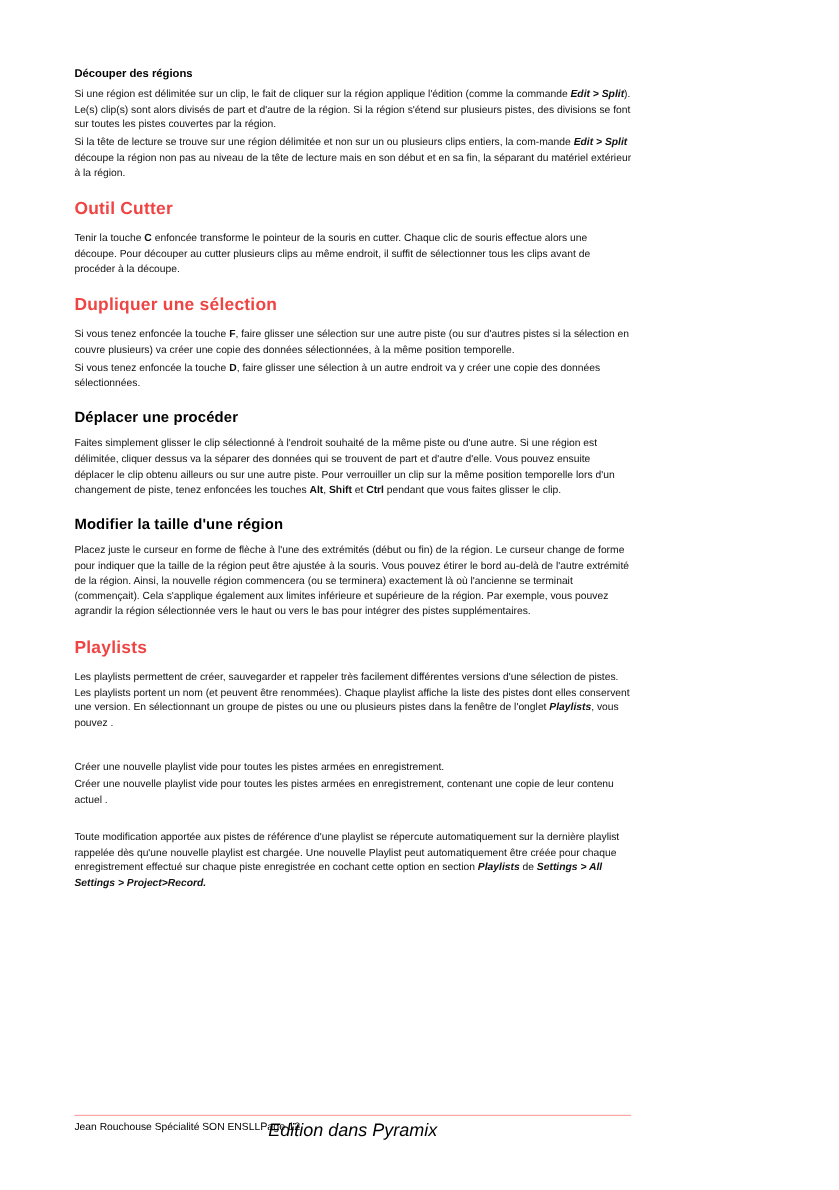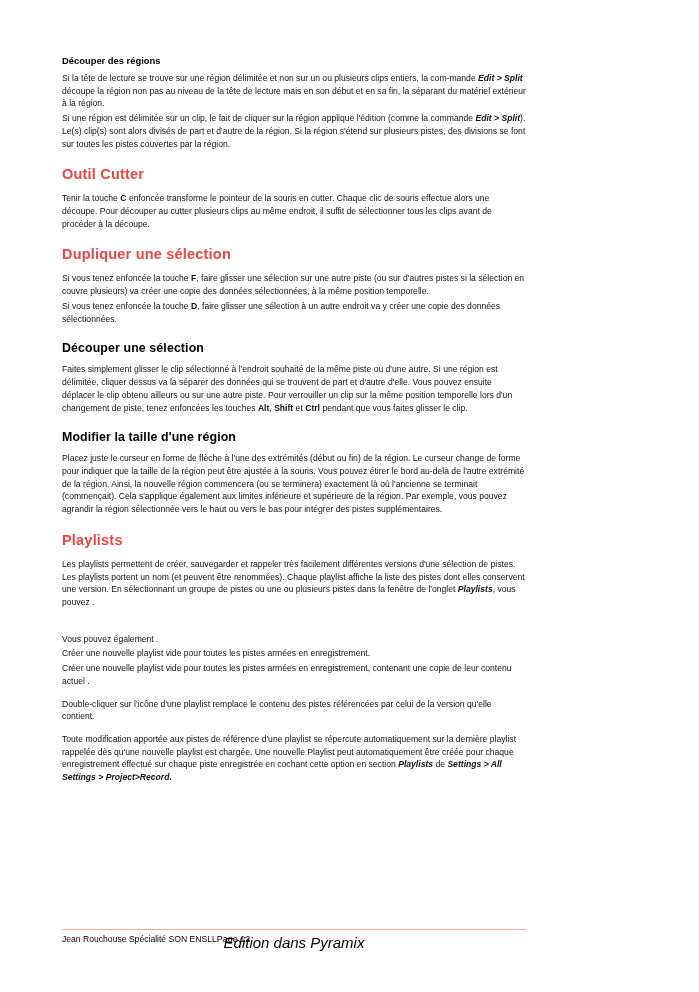"Si la tête de lecture" p.body { order: before "Si une région est délimitée" -> after "Si une région est délimitée" }
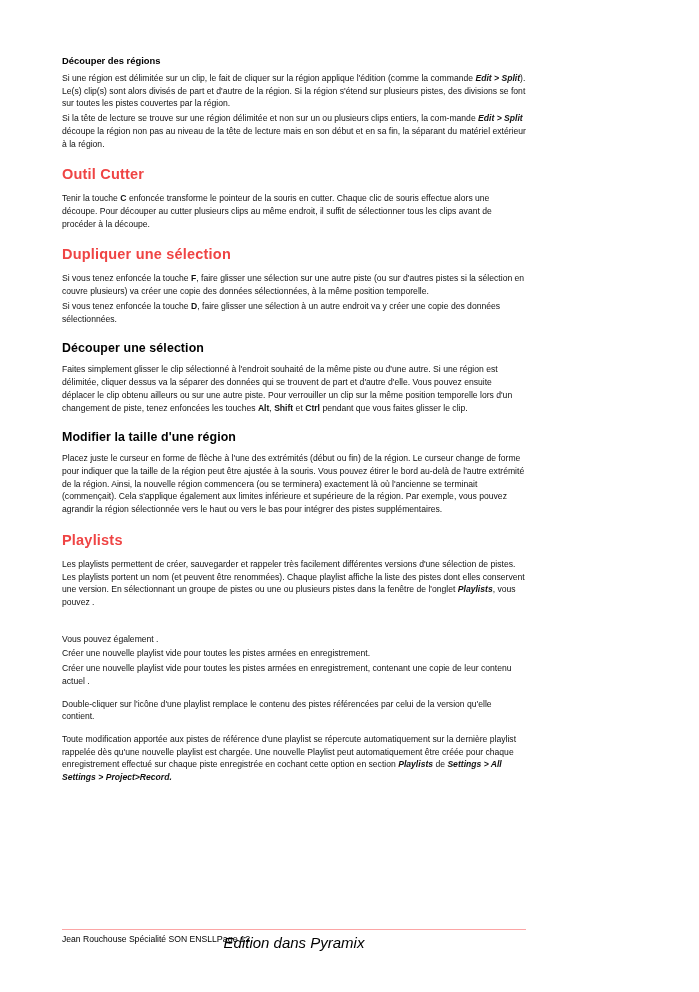"Découper une sélection" h2.subsec { text: Découper une sélection -> Déplacer une procéder }
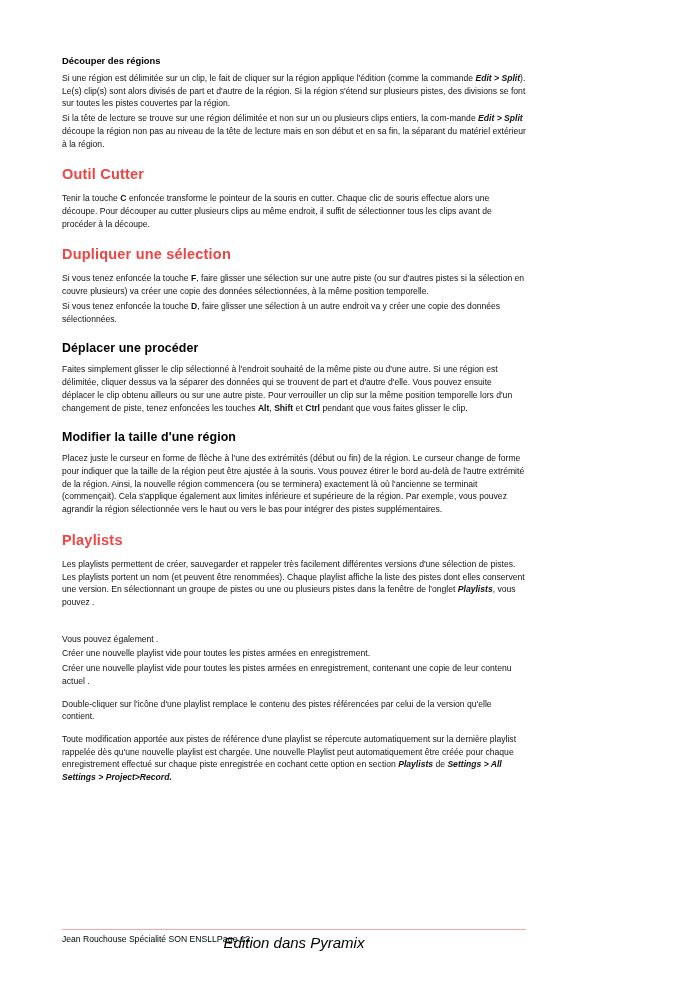"Vous pouvez également ." p.body { html: <p>Vous pouvez également .</p> -> none }
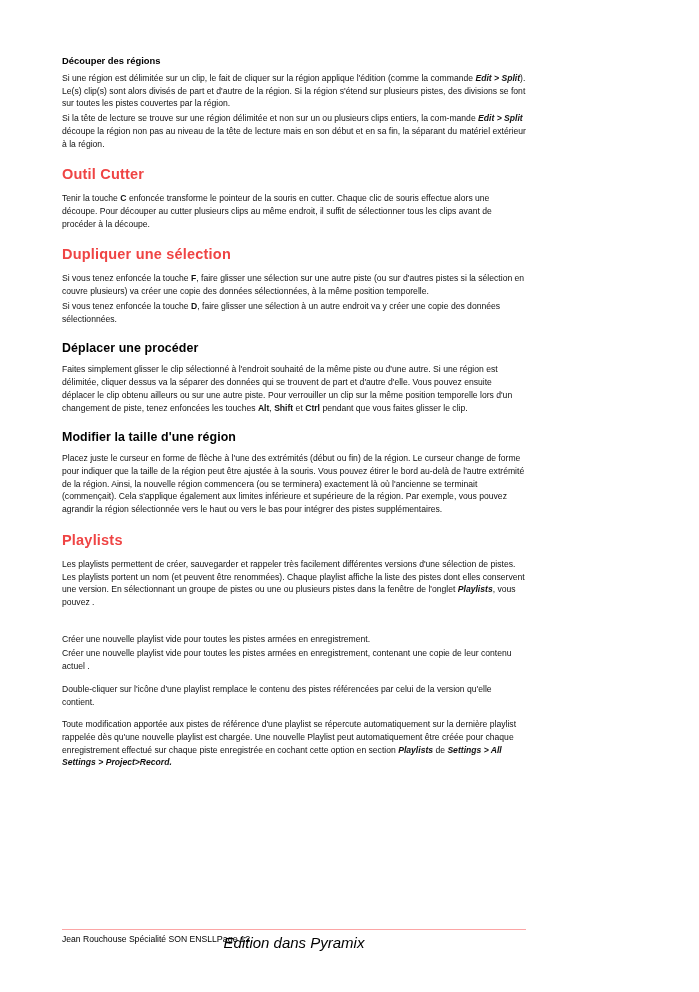"Double-cliquer sur l'icône d'une" p.body { html: <p>Double-cliquer sur l'icône d'une playlist remplace le contenu des pistes référencées par celui de la version qu'elle contient.</p> -> none }
